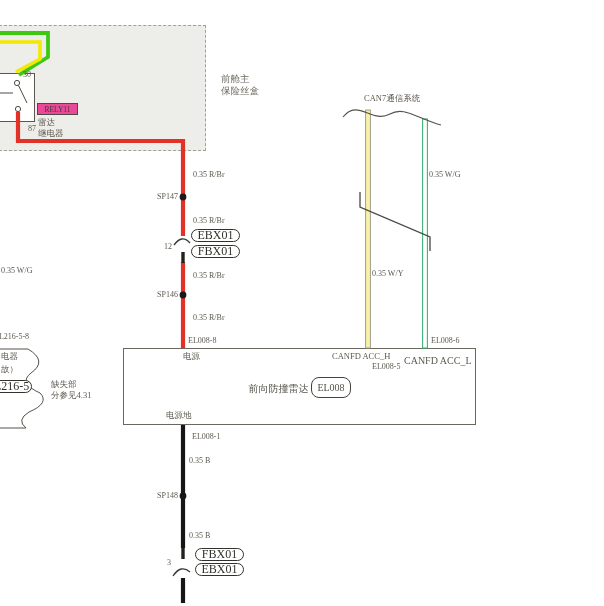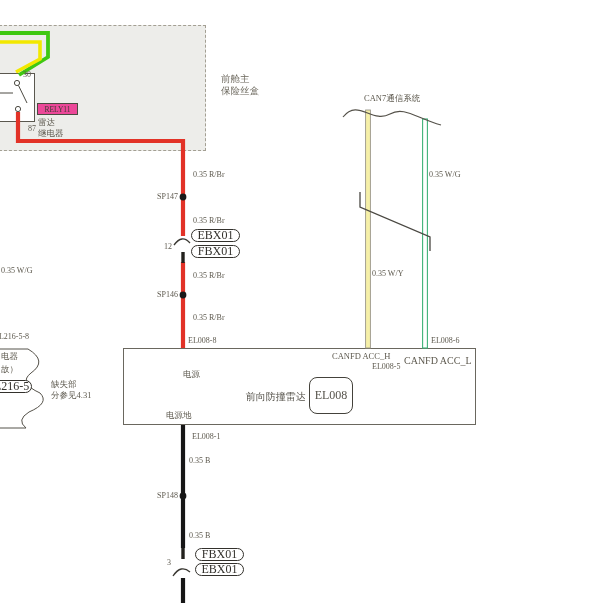"电源" div.lbl { top: 369px -> 351px }
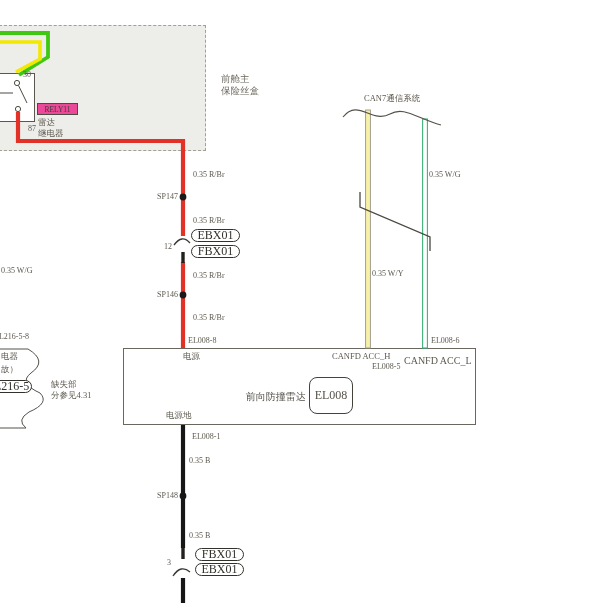"EL008" .ecutitle .code { font-size: 12px -> 10px; padding: 12px 5px -> 4px 5px }
